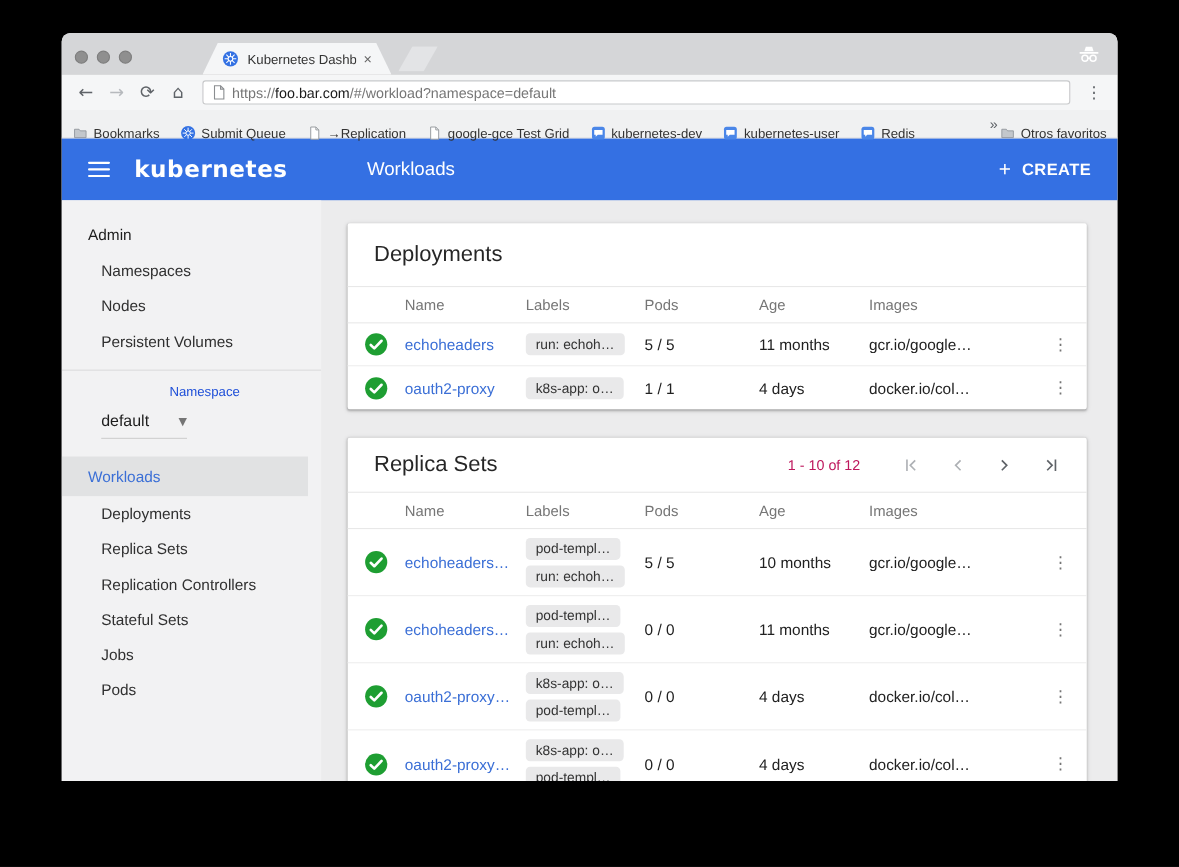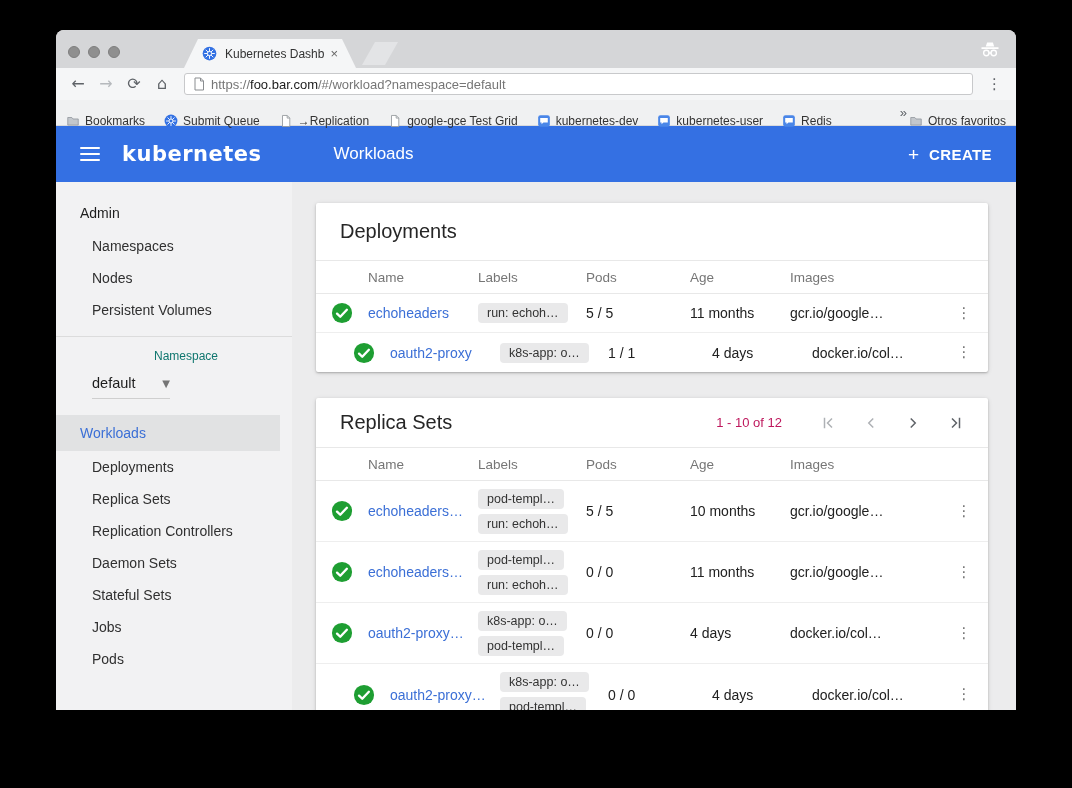"Namespace" .ns-label { color: #0f766e -> #1d4ed8 }
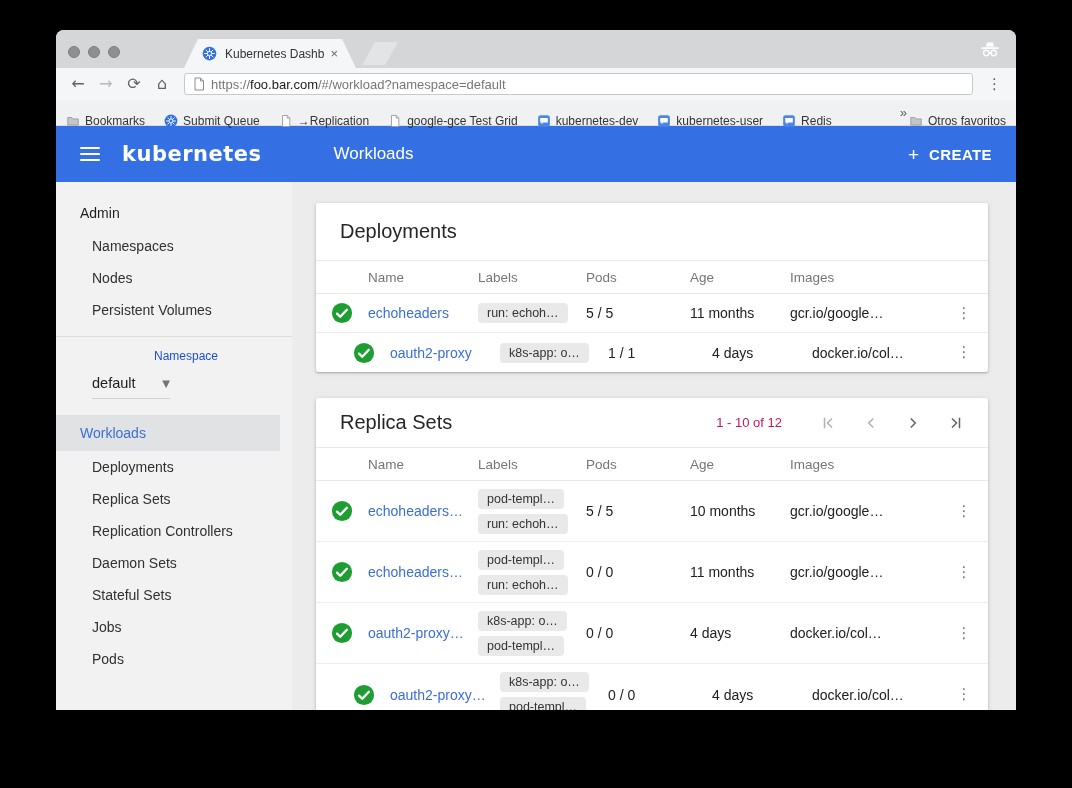"oauth2-proxy" .trow:last-child { padding-left: 22px -> none }
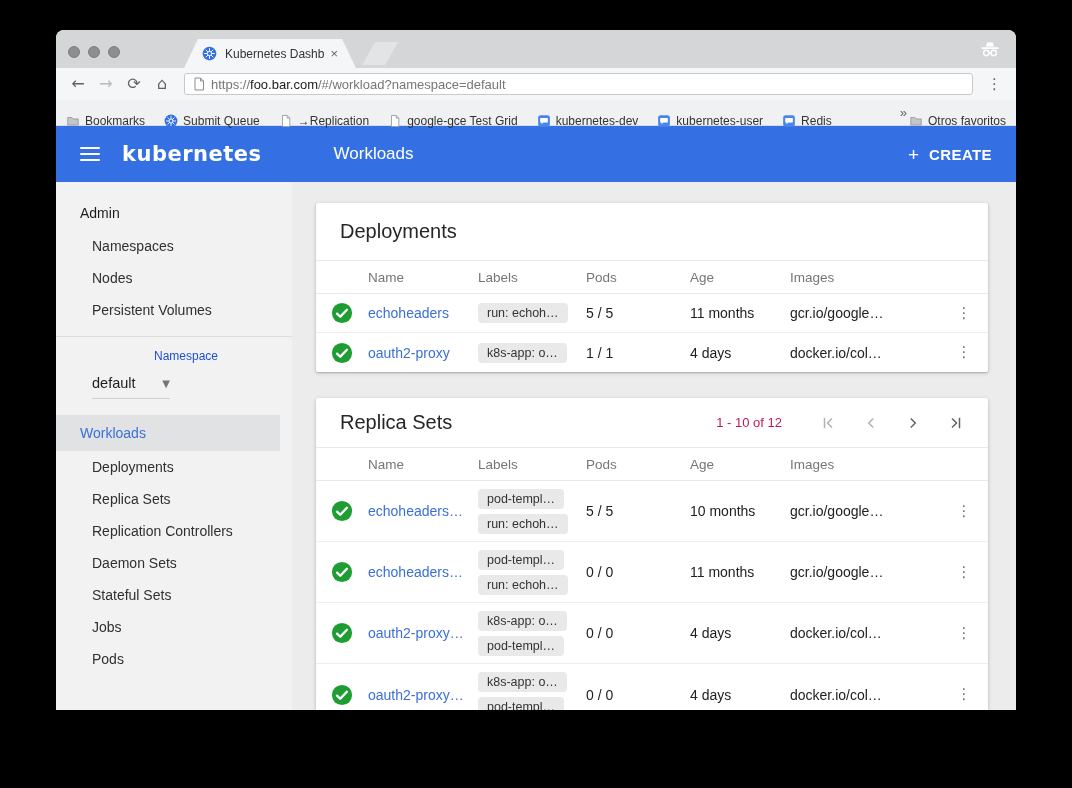"Daemon Sets" li.nav-item { html: <li>Daemon Sets</li> -> none }
